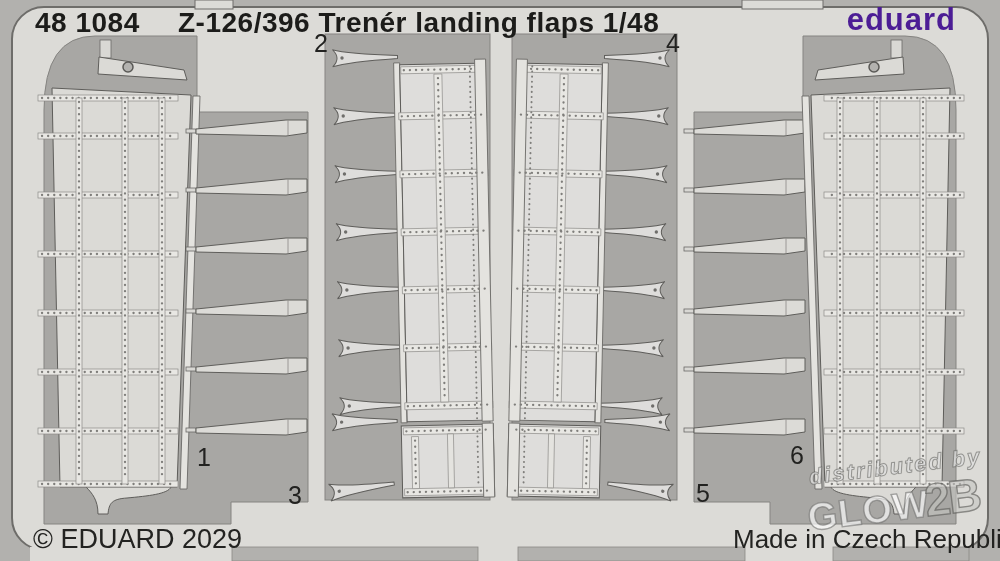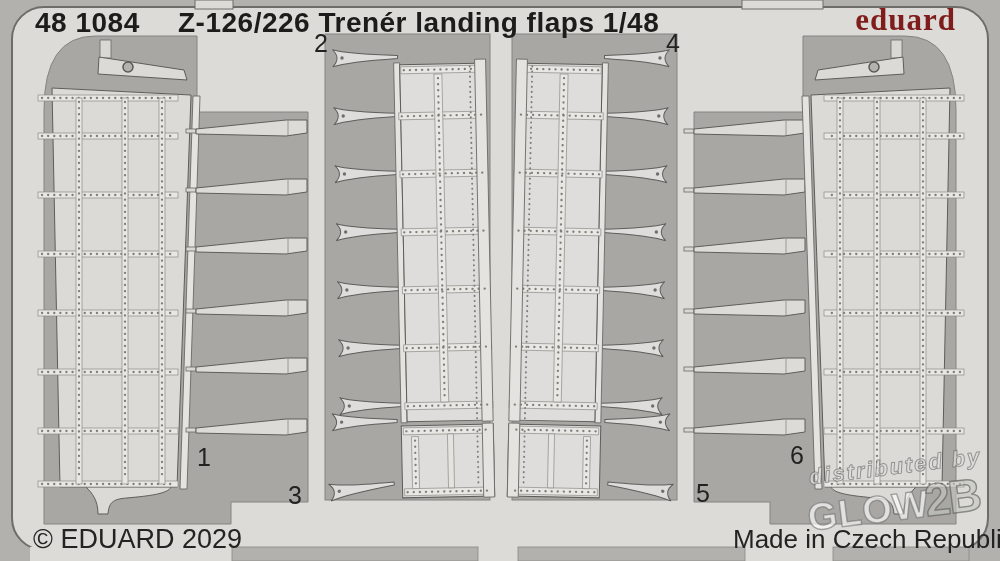"Z-126/226 Trenér landing flaps 1/48" div.txt { text: Z-126/226 -> Z-126/396 }
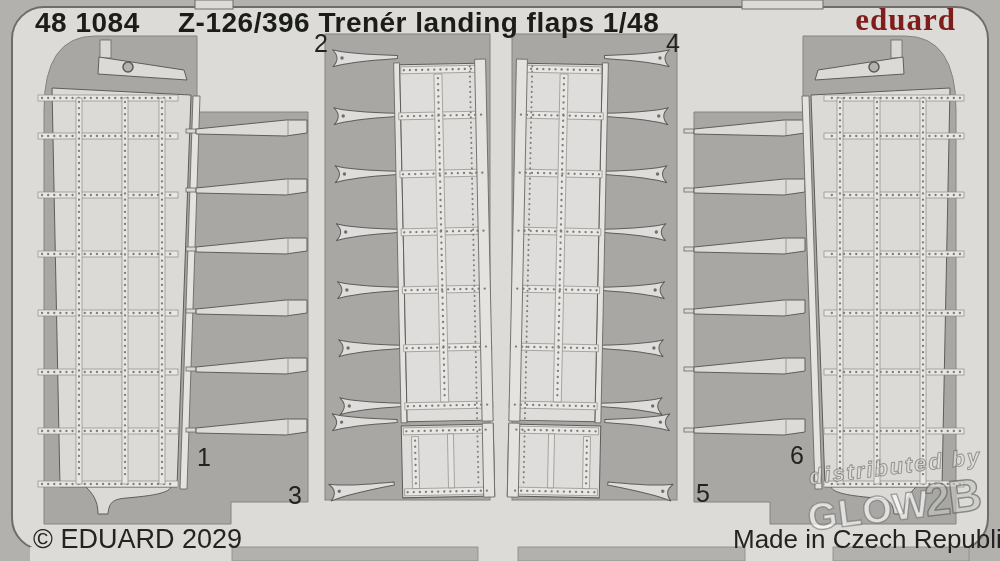"eduard" .eduard { color: #7f1d1d -> #4c1d95; font-family: Liberation Serif, serif -> Liberation Sans, sans-serif }
